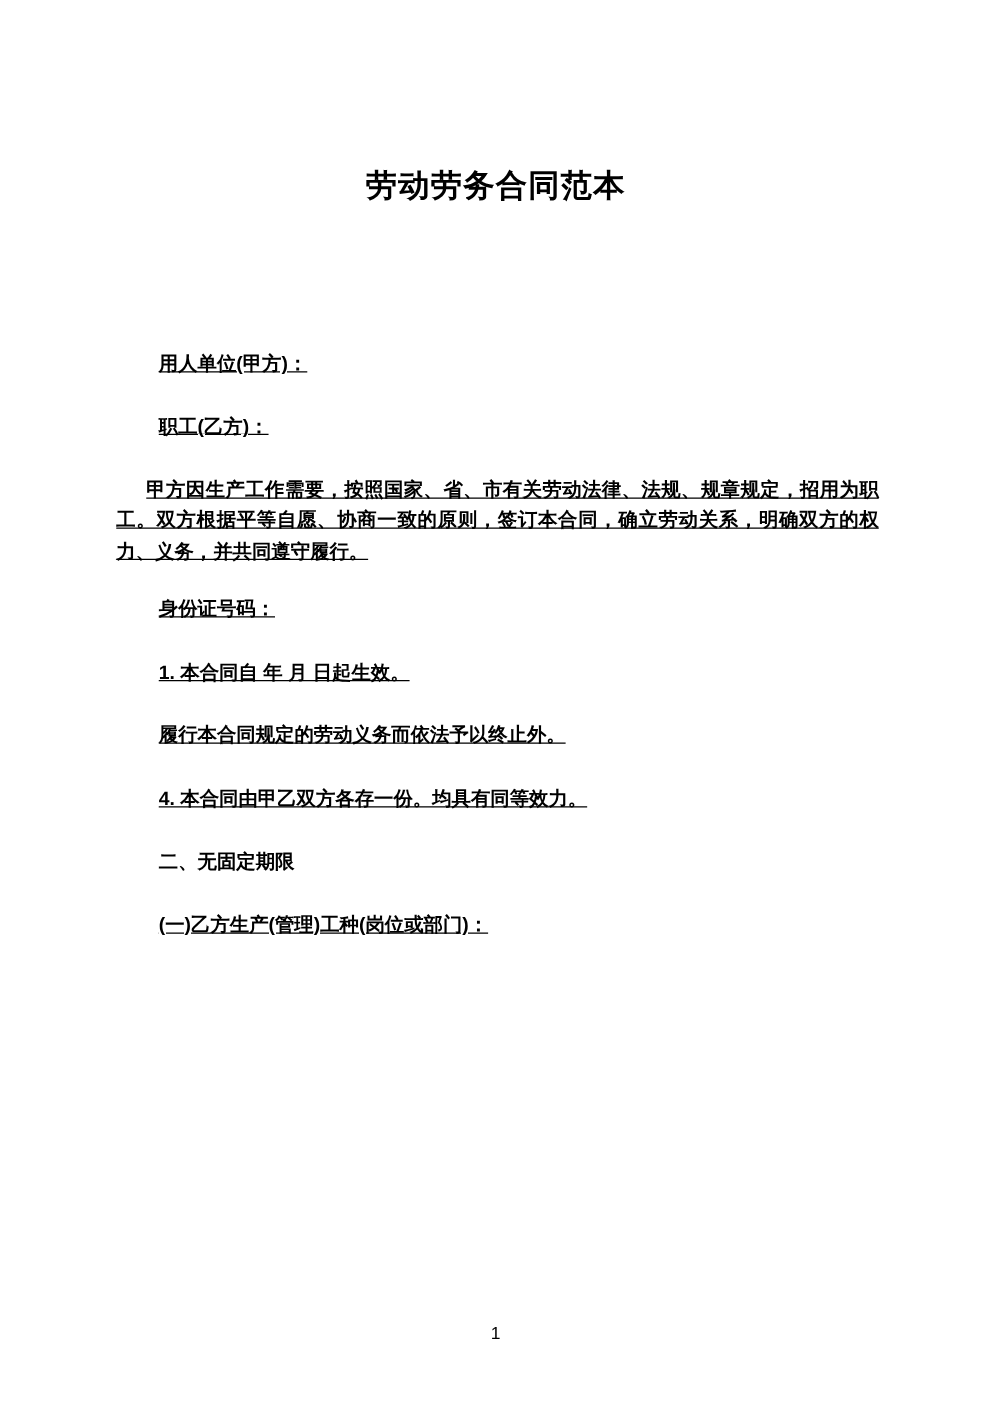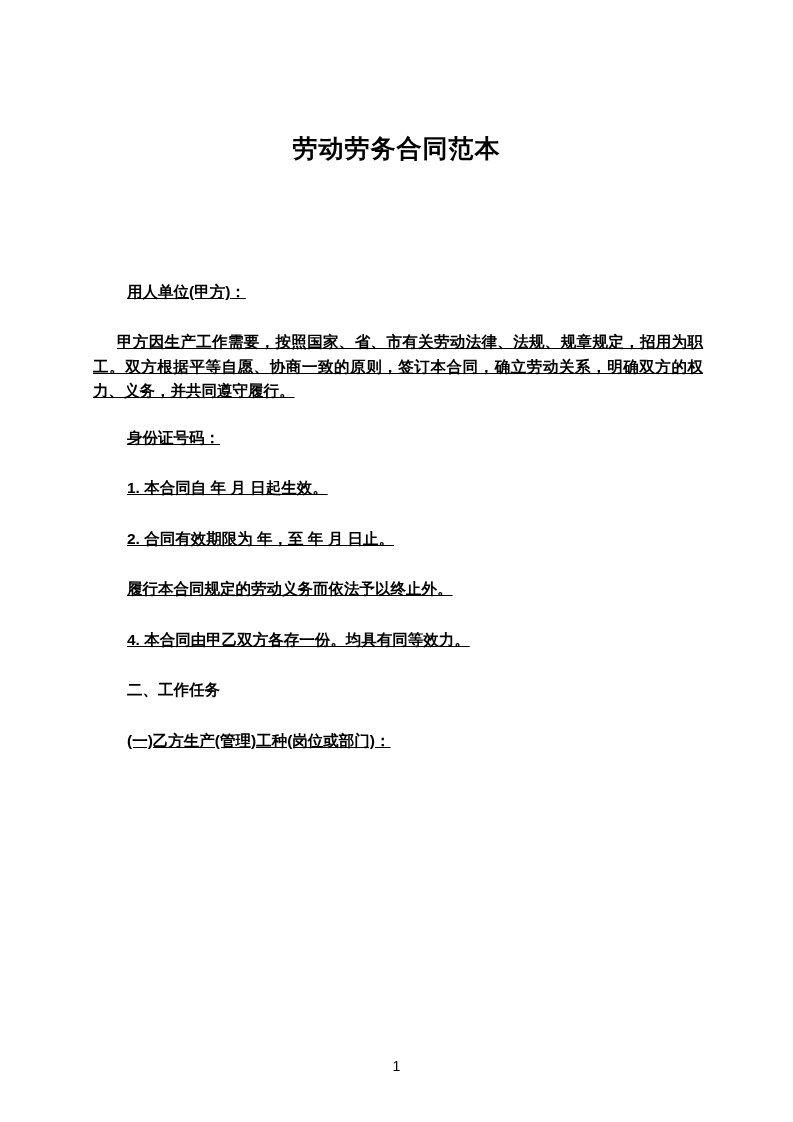"职工(乙方)：" p.para { html: none -> <p>职工(乙方)：</p> }
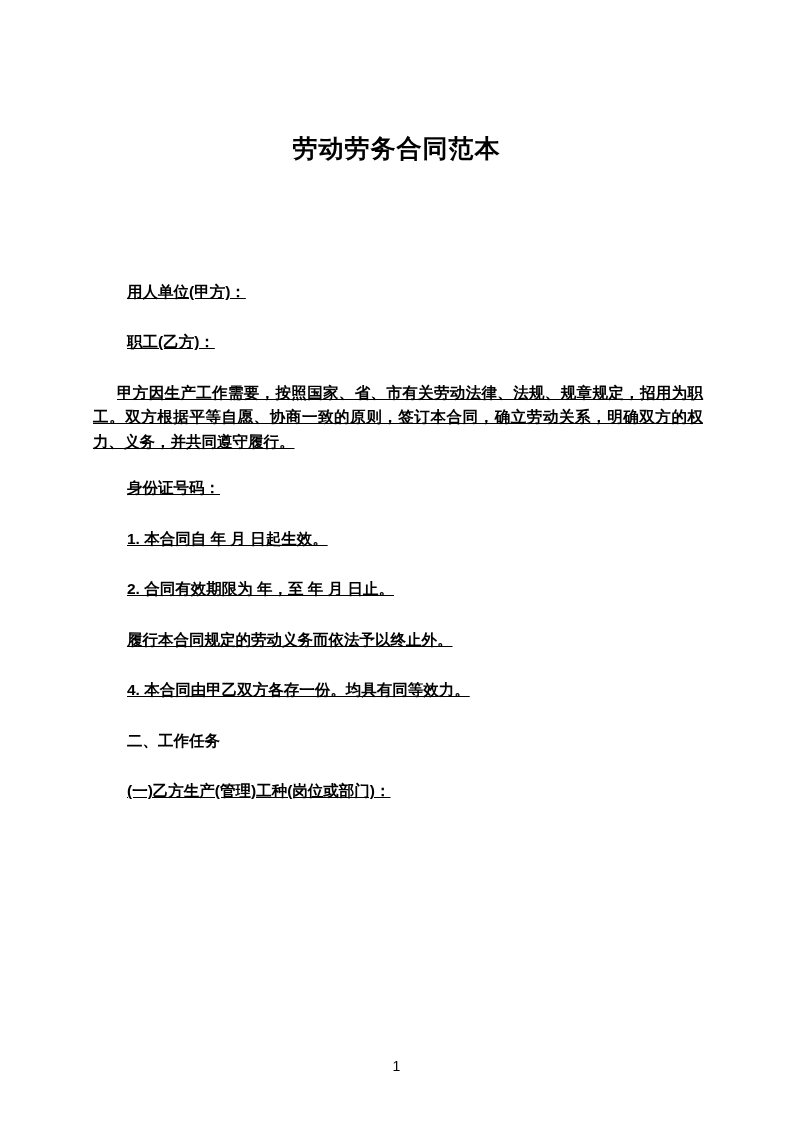"2. 合同有效期限为 年，至 年 月" p.para { html: <p>2. 合同有效期限为 年，至 年 月 日止。</p> -> none }
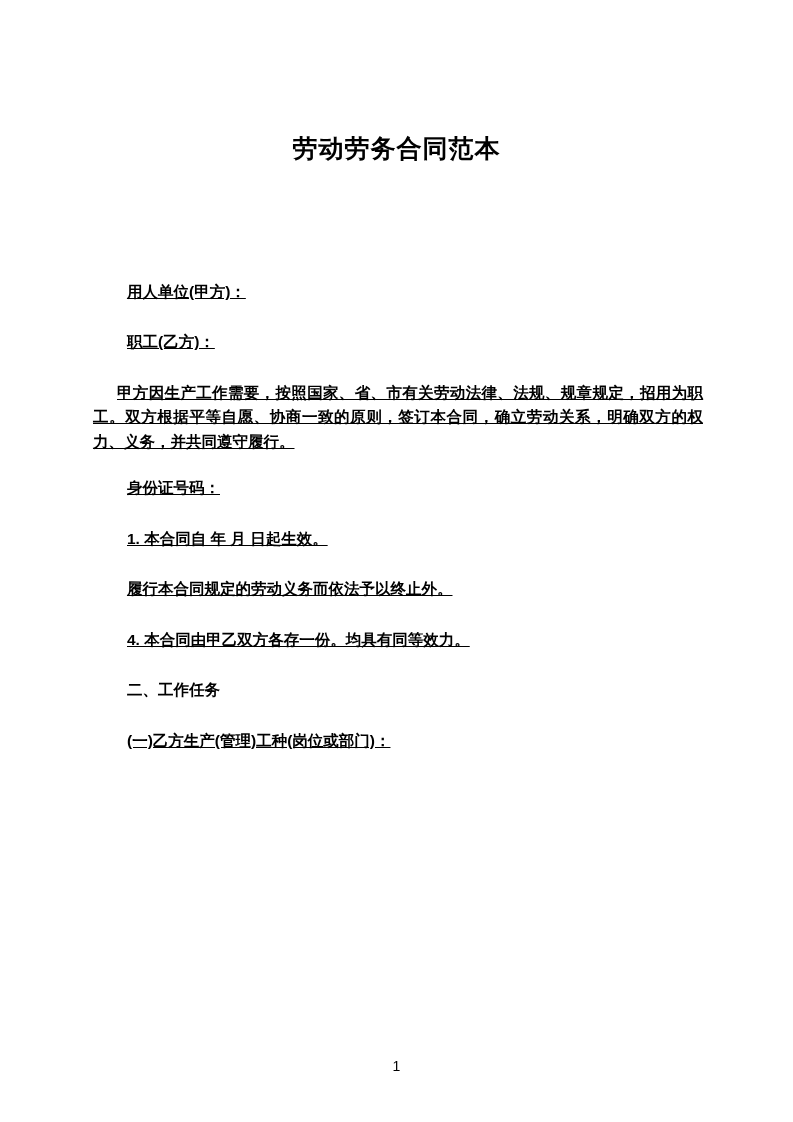"二、工作任务" p.para { text: 工作任务 -> 无固定期限 }
